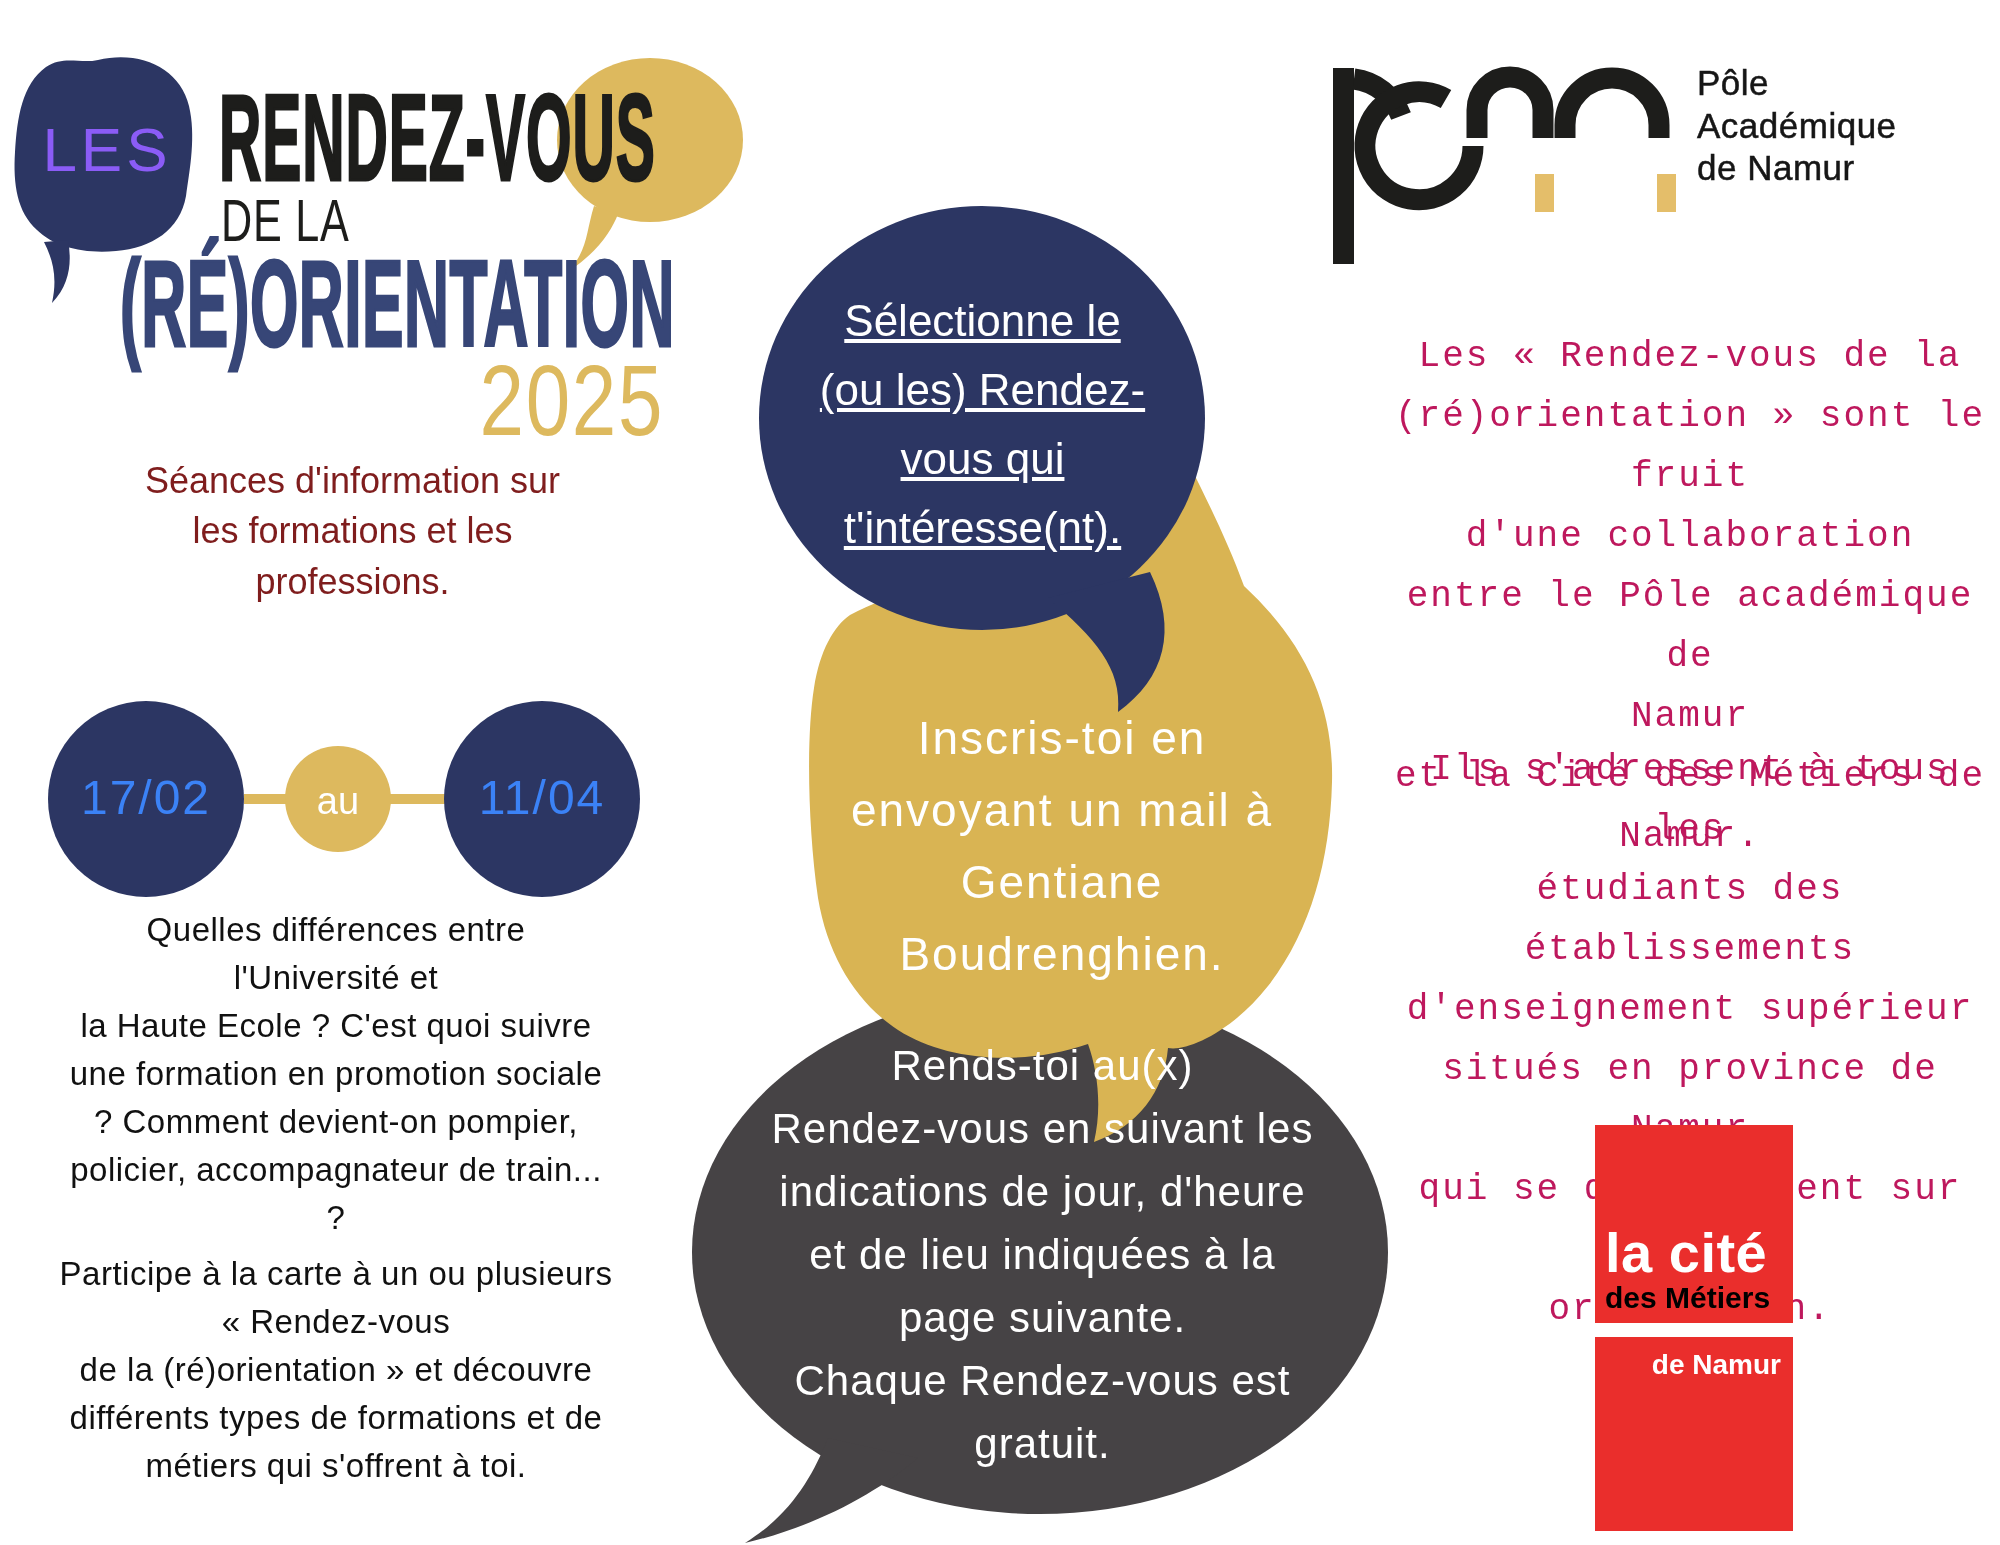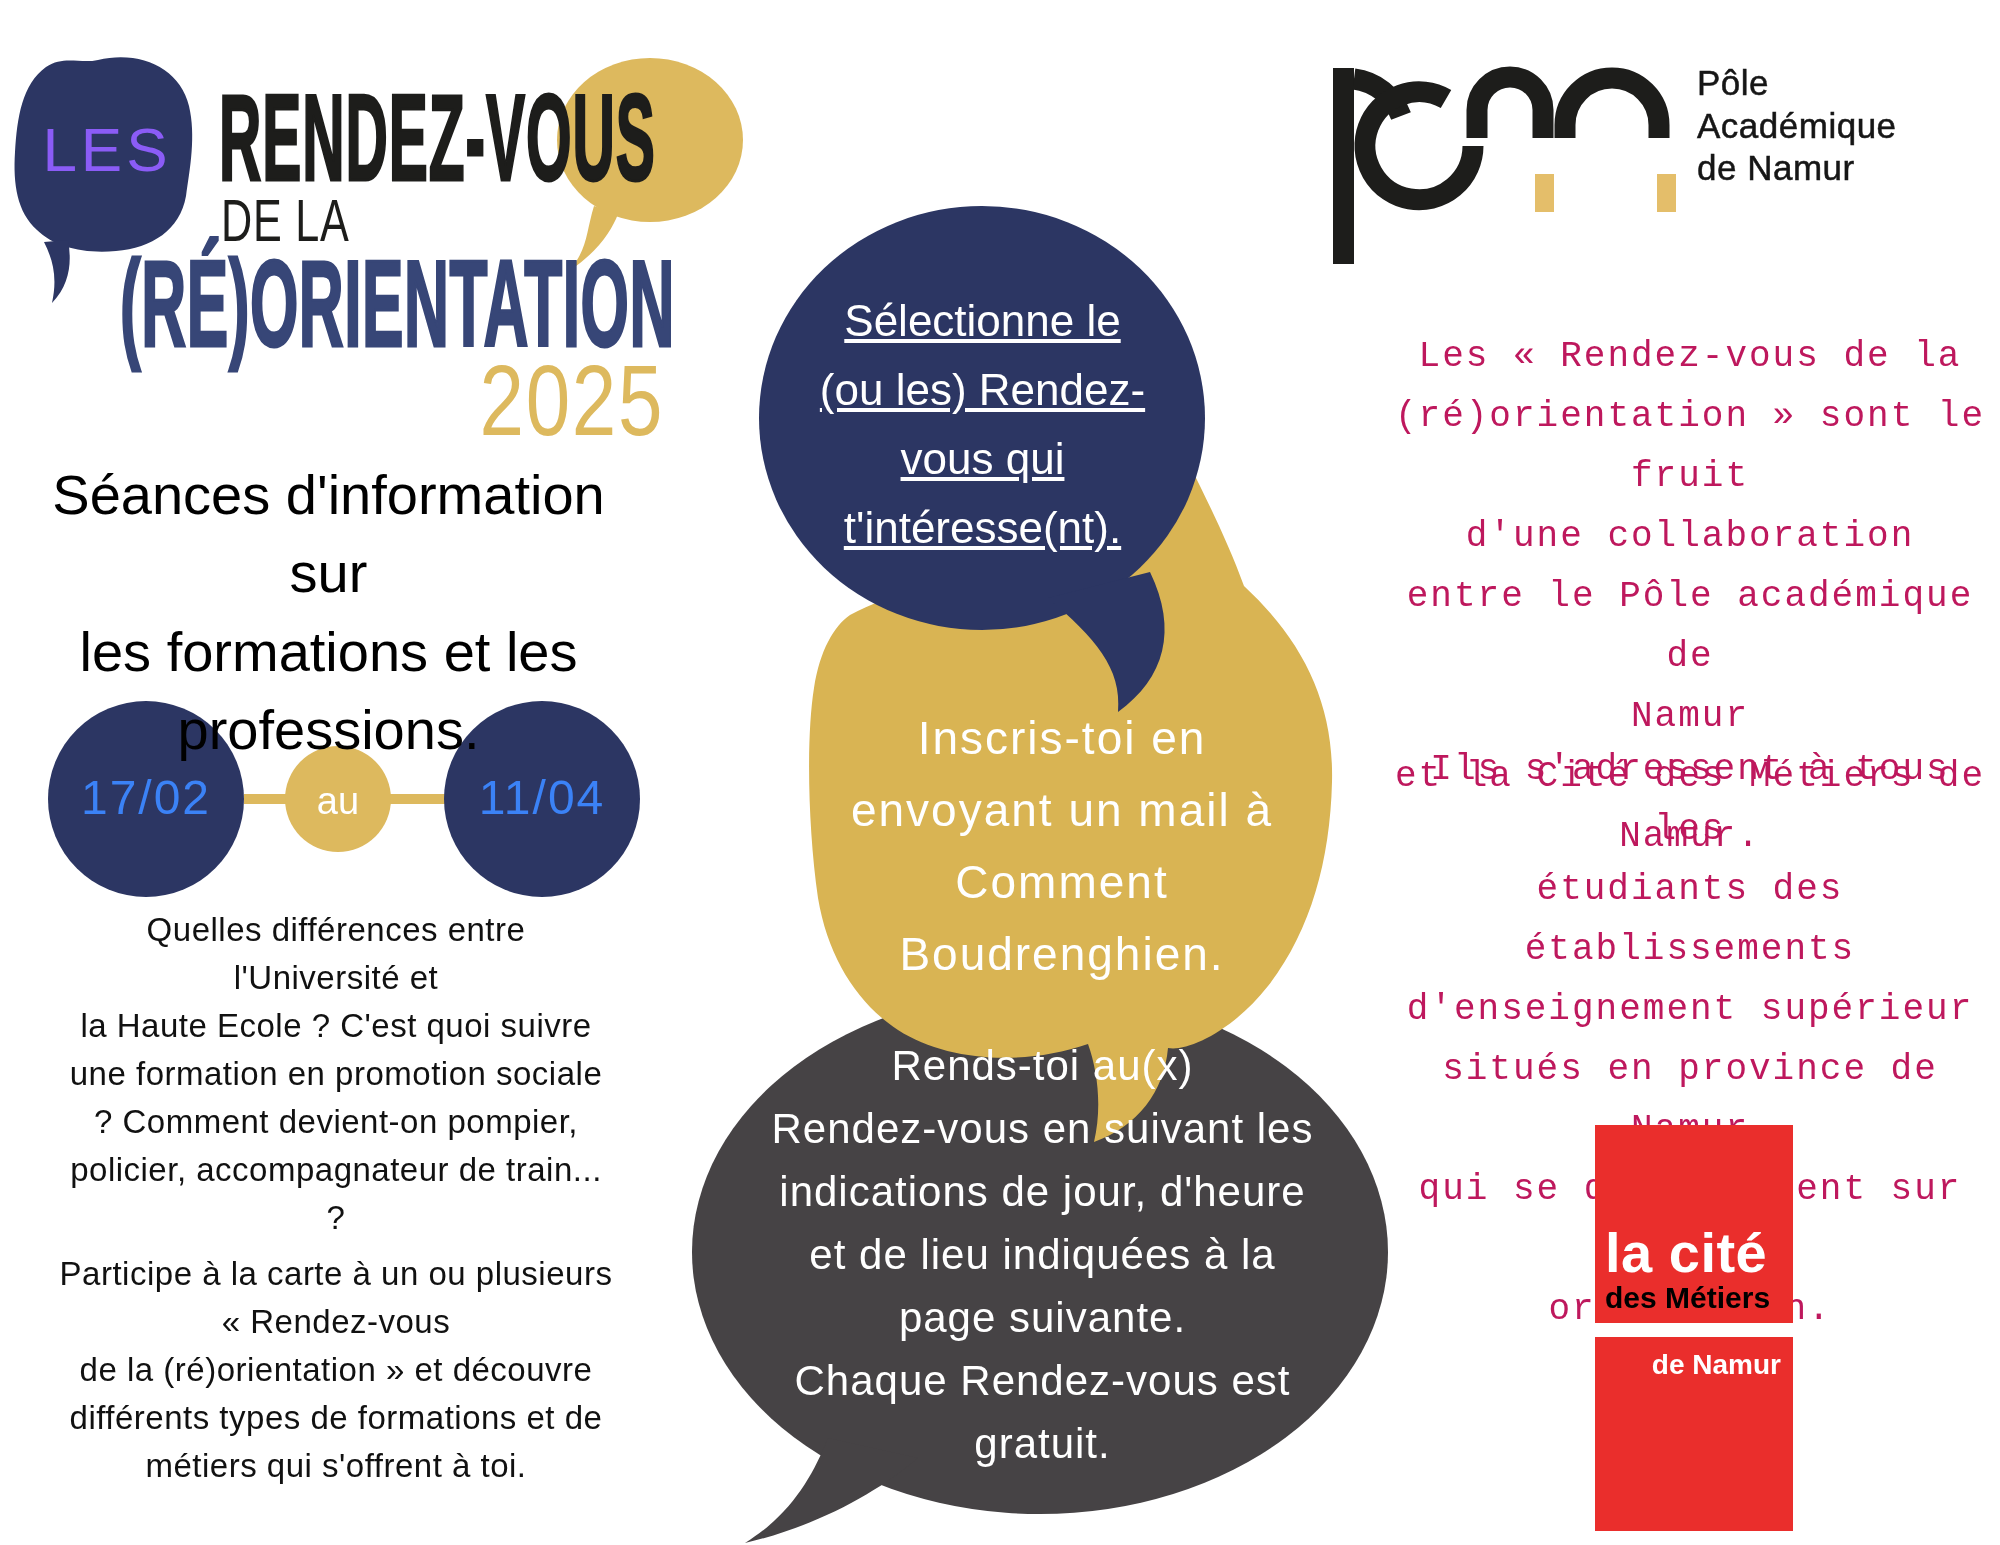"Séances d'information sur" .subtitle { color: #000000 -> #7f1d1d; font-size: 56px -> 36px; left: 16px -> 40px }
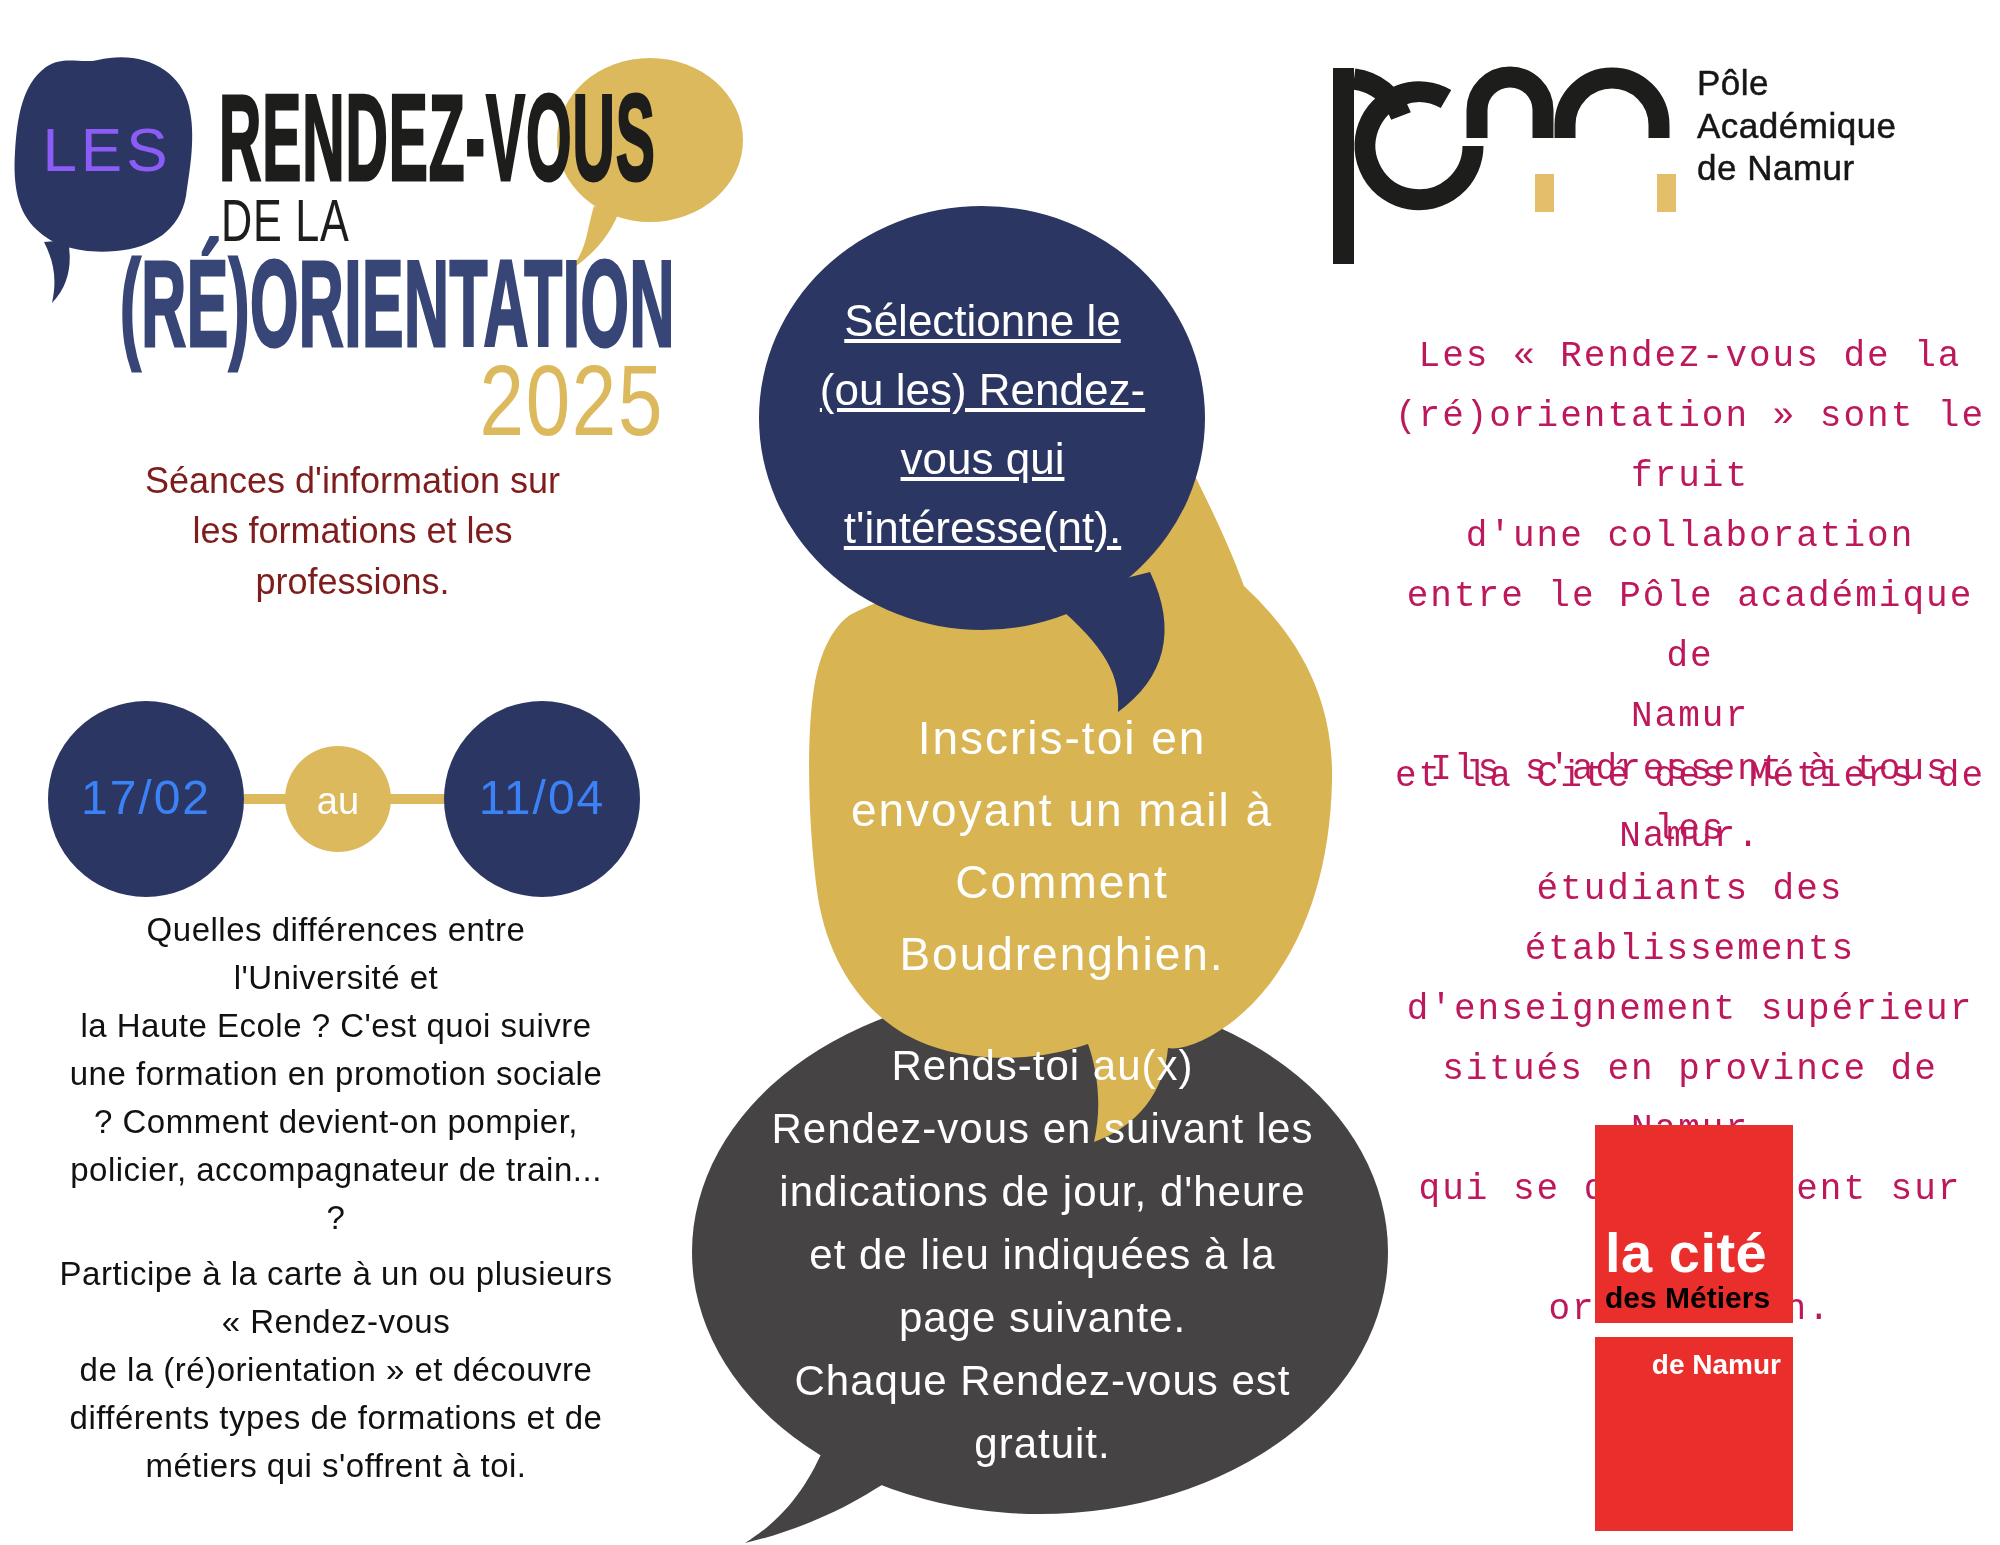"Inscris-toi en" div.abs { text: Comment -> Gentiane }
